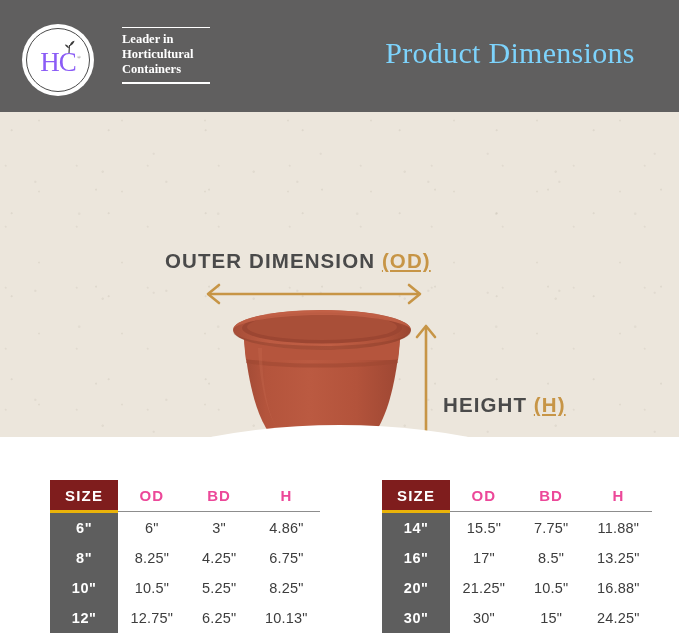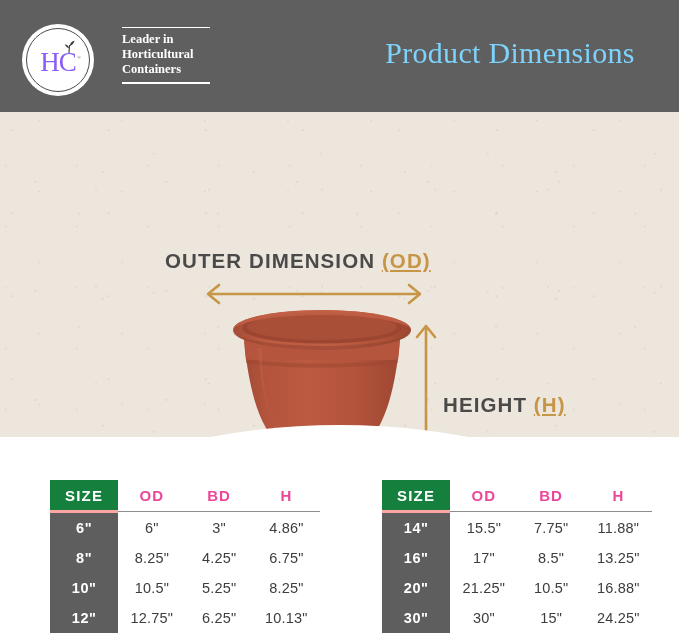"SIZE" .spec-table thead th.hdr-size { background: #15803d -> #7f1d1d; border-bottom: 3px solid #fca5a5 -> 3px solid #eab308 }
